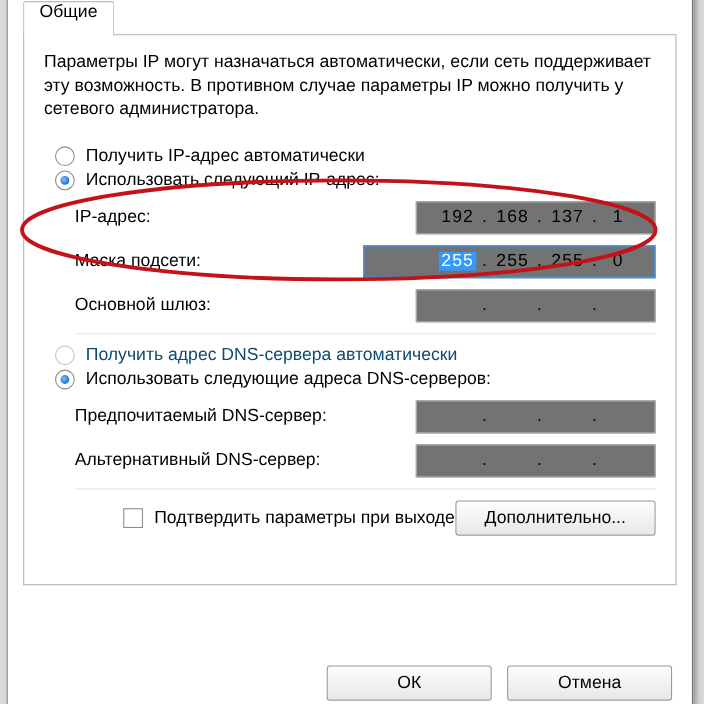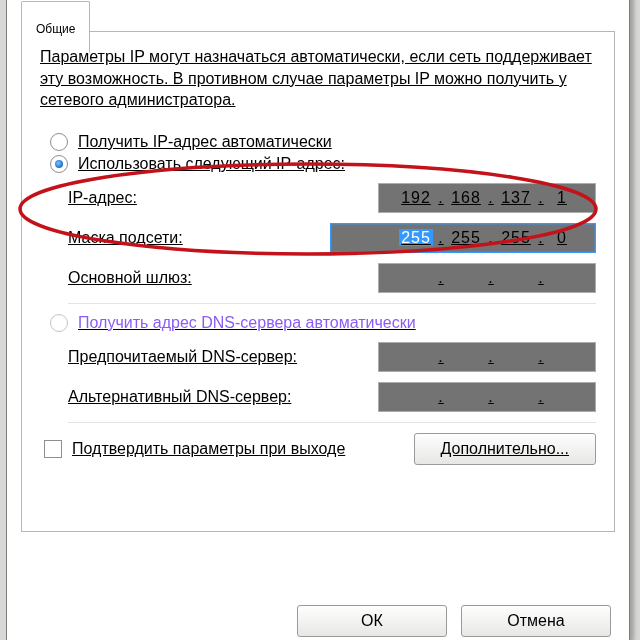"Общие" .tab { font-size: 12px -> 16px; padding: 20px 14px 0 -> 0 14px 0 }
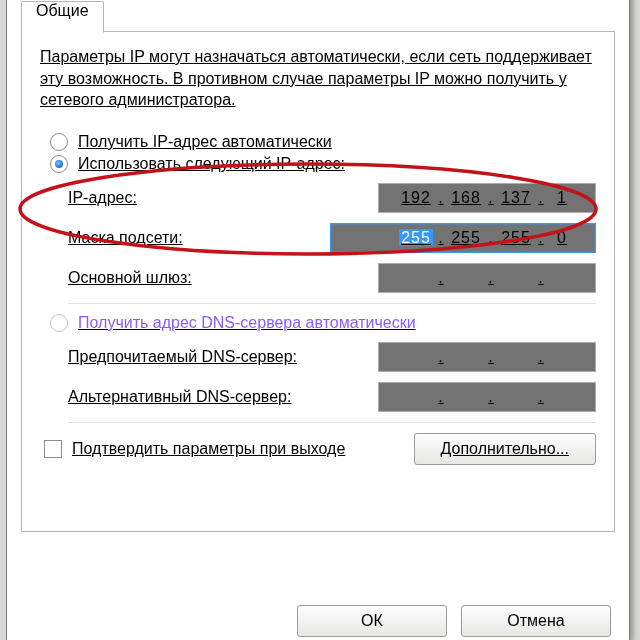"Параметры IP могут назначаться" div.tab-panel { text-decoration: underline -> none }
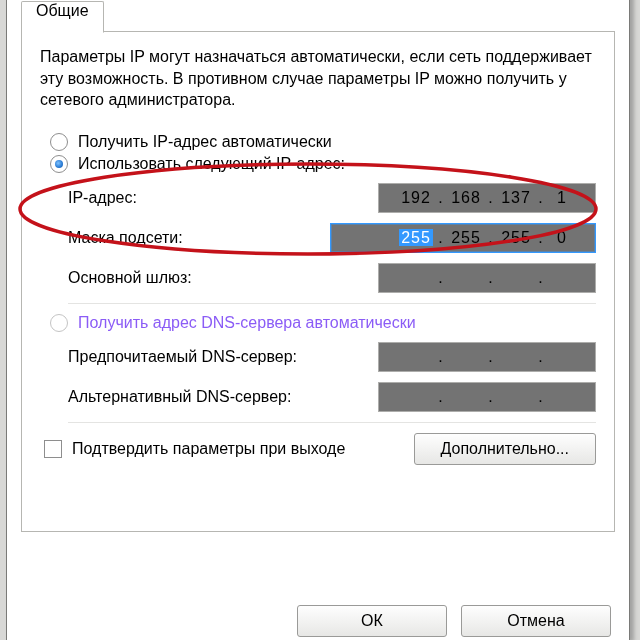"Получить адрес DNS-сервера автоматически" .dimmed-label { color: #8b5cf6 -> #0c4a6e }
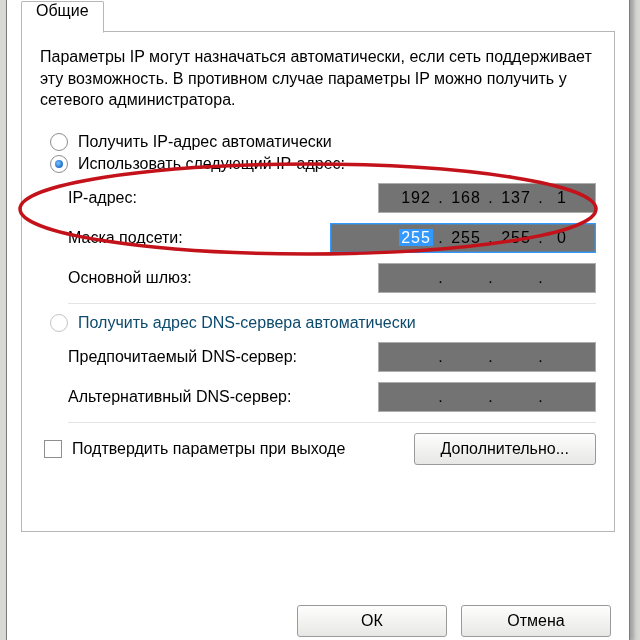"Использовать следующие адреса" div.radio-row { html: none -> <div> <span></span> <span>Использовать следующие адреса DNS-серверов:</span> </div> }
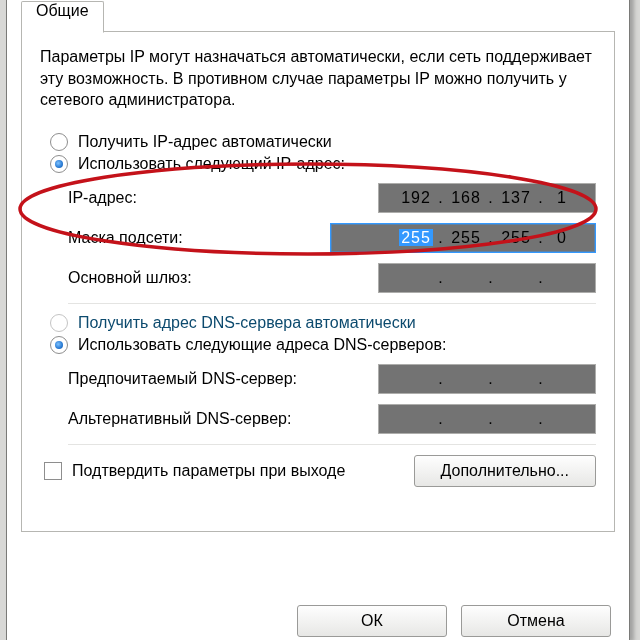"Подтвердить параметры при выходе" div { justify-content: space-between -> flex-end }
